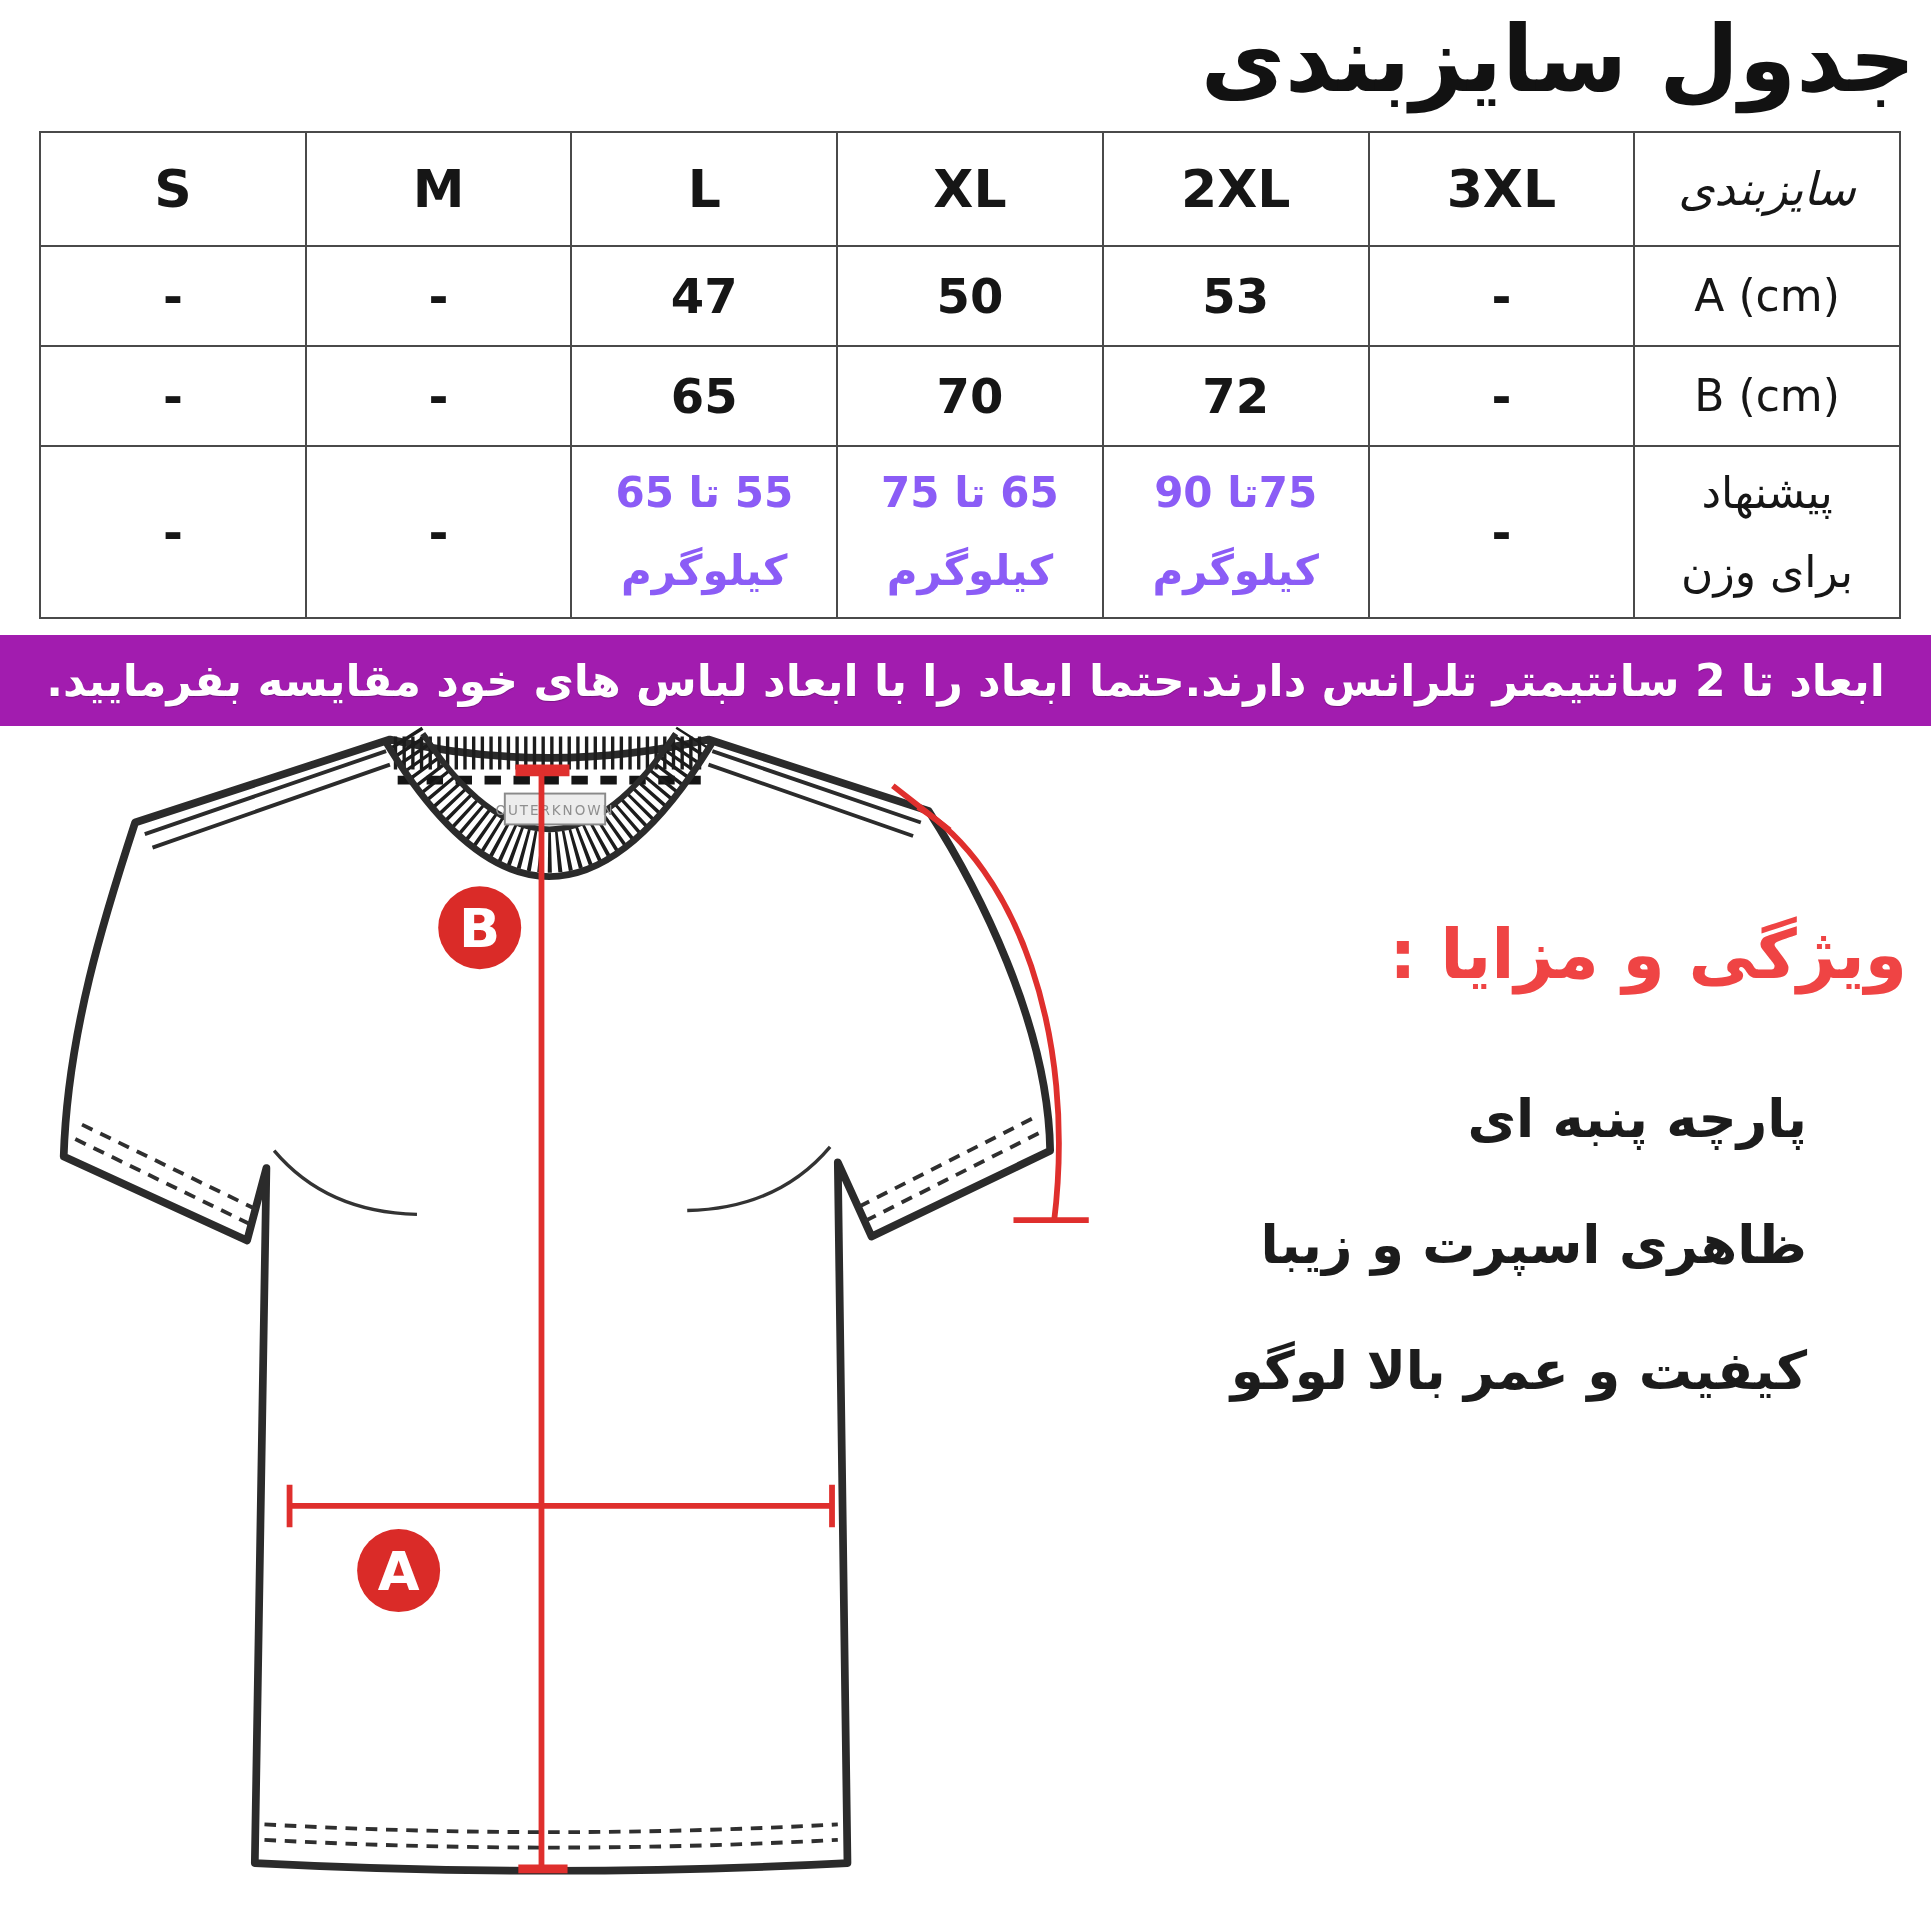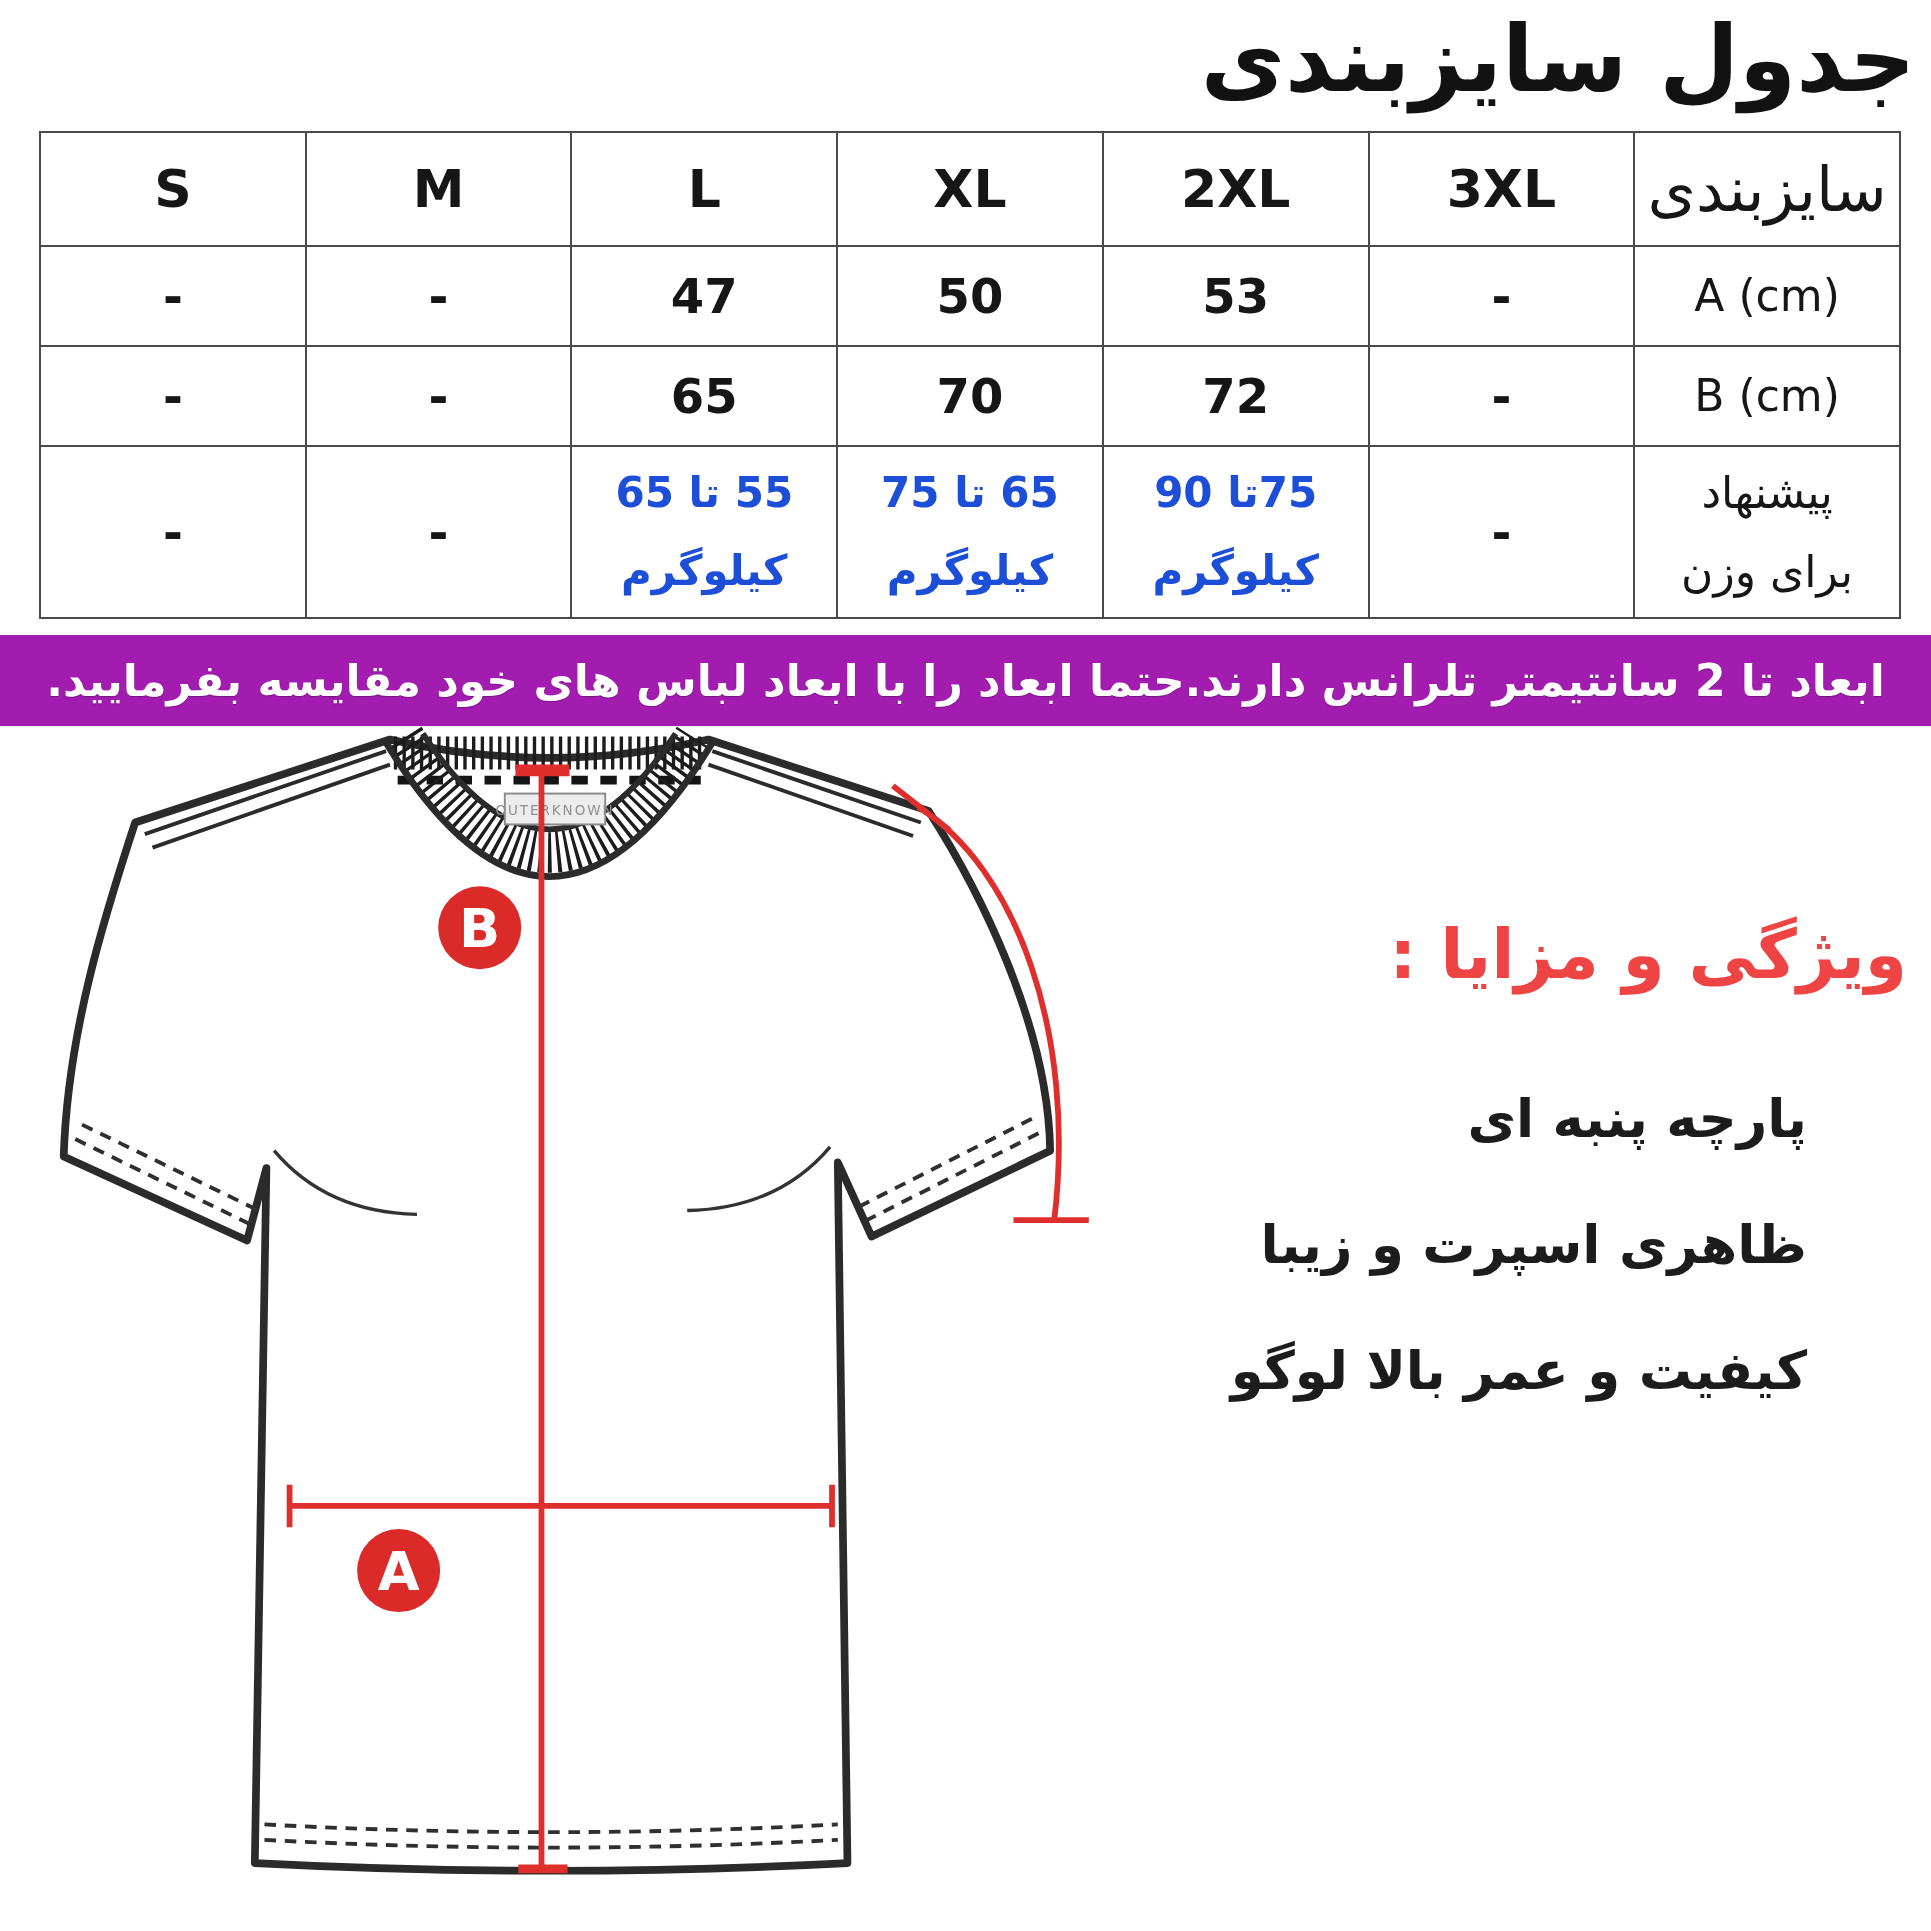"سایزبندی" .size-table th.fa { font-size: 62px -> 46px; font-style: none -> italic }
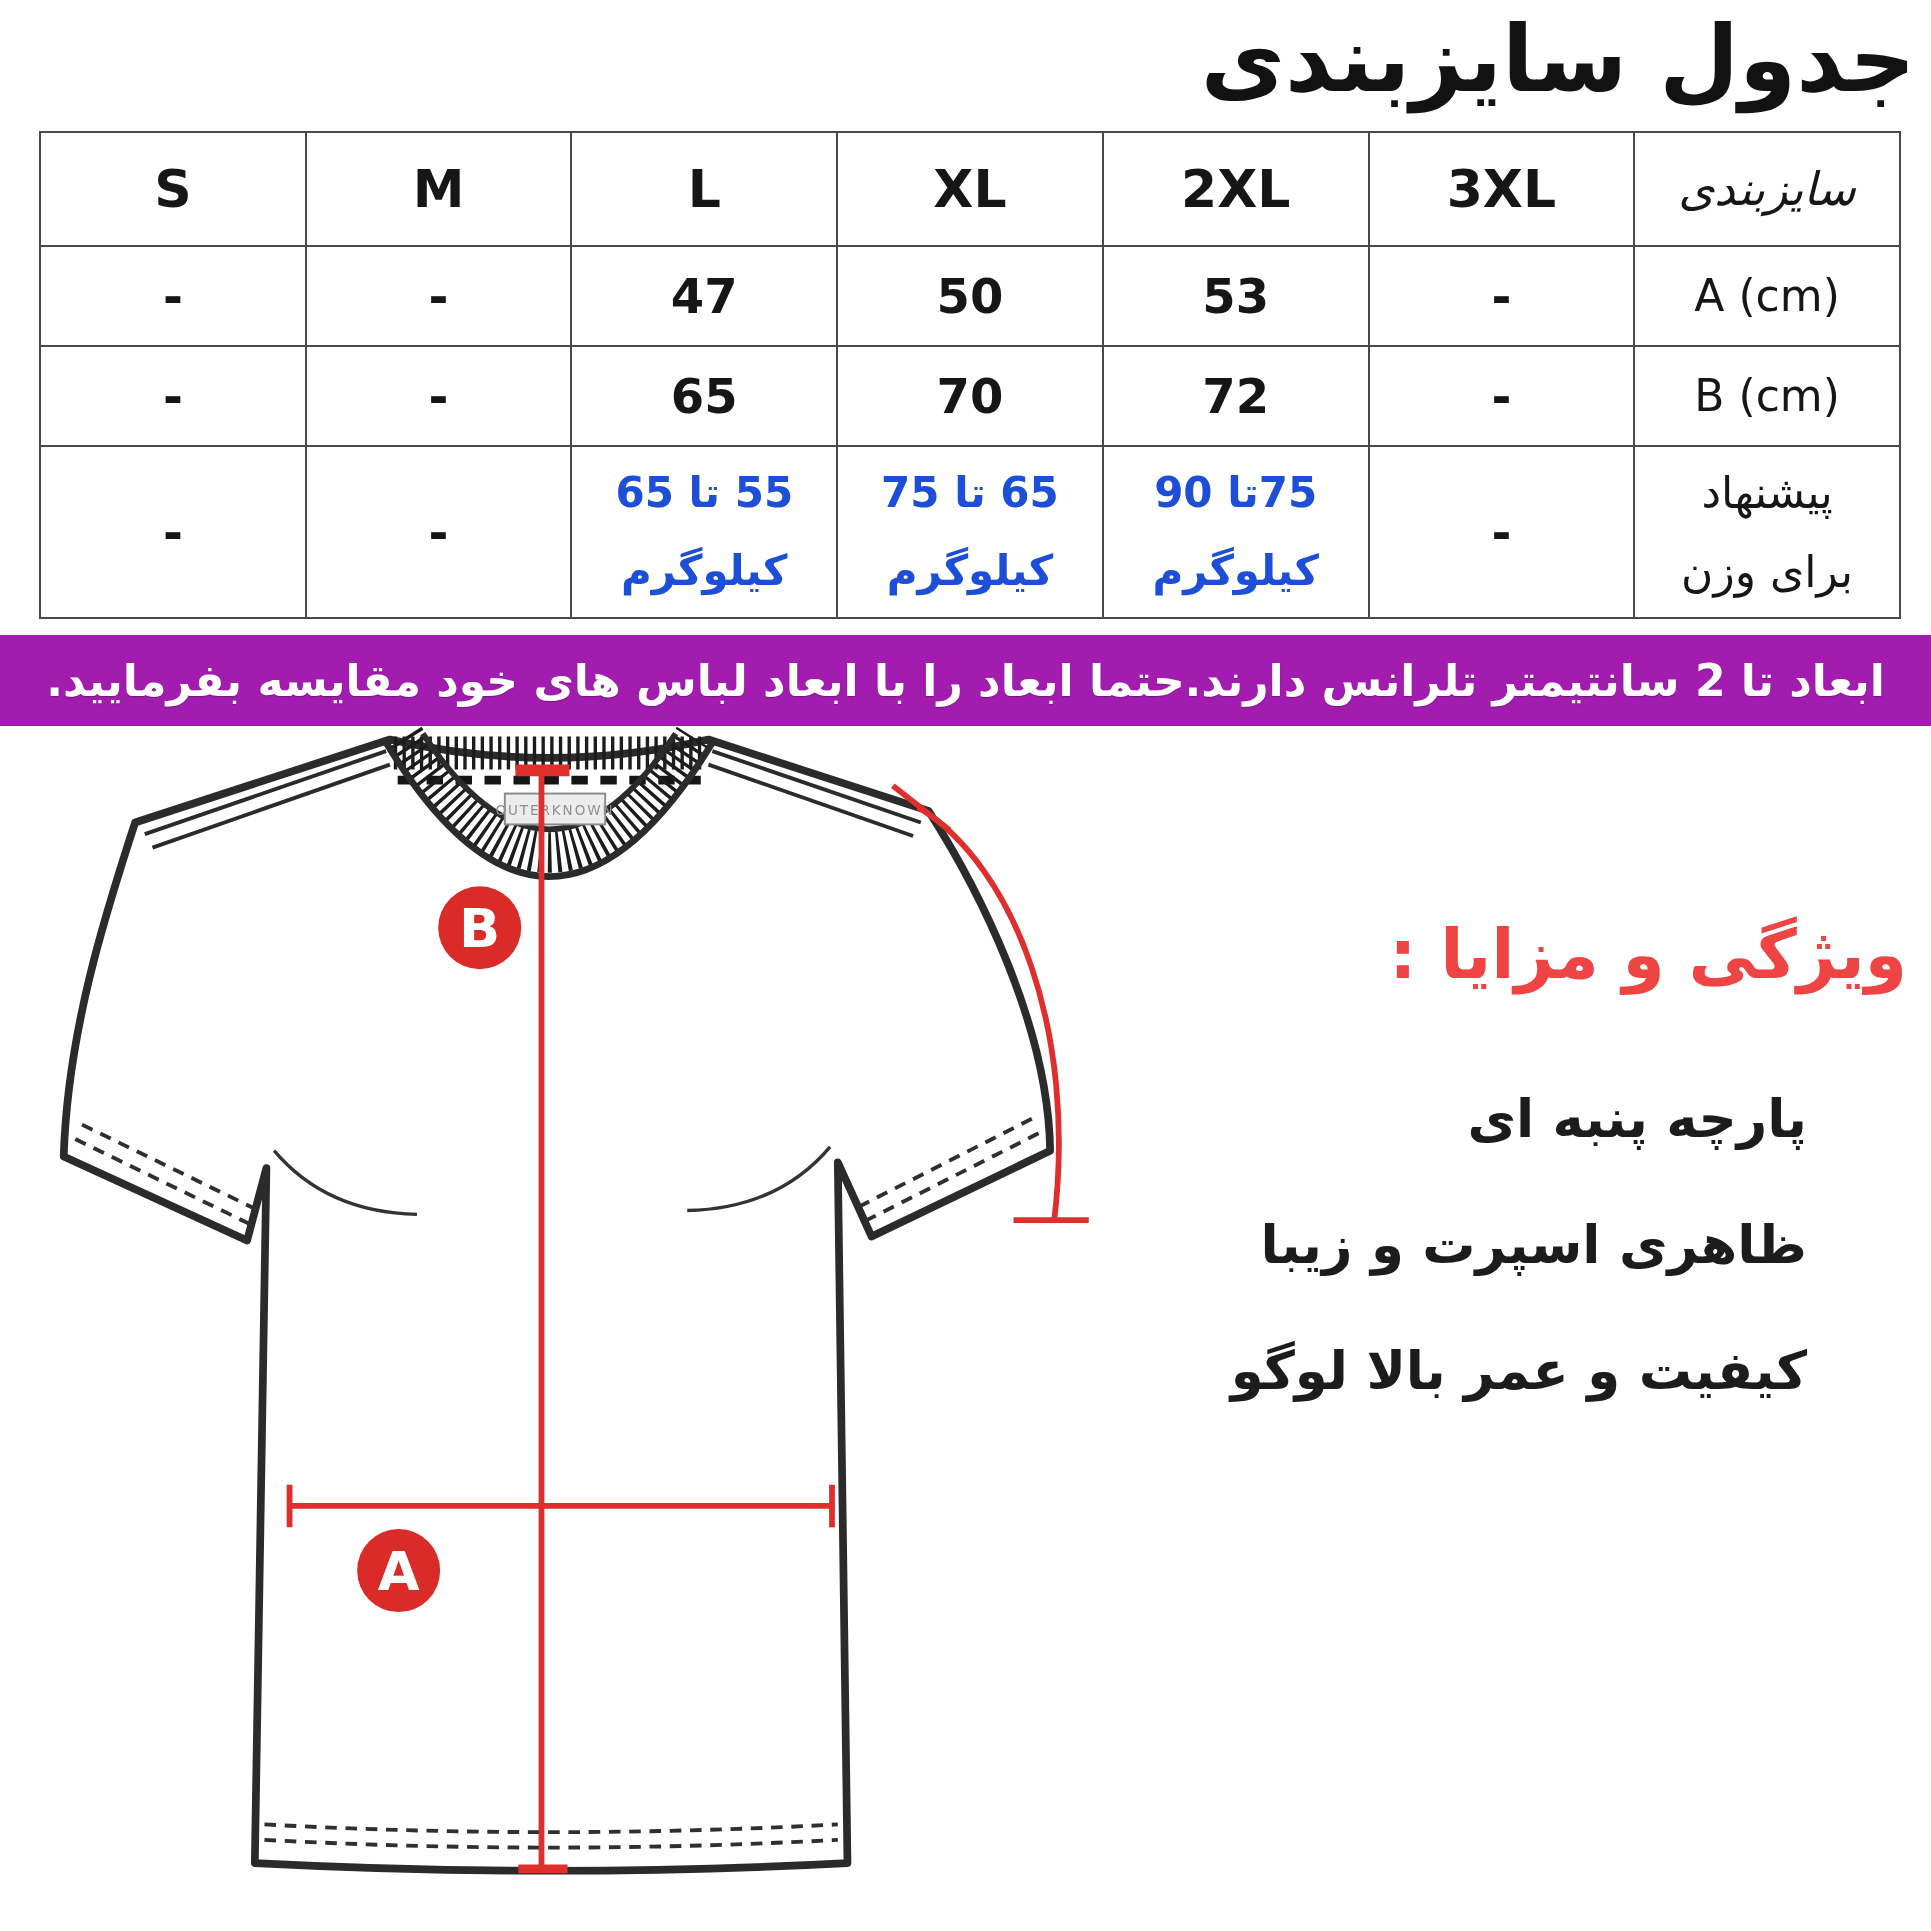"55 تا 65" .size-table td.fa-val { color: #1d4ed8 -> #8b5cf6 }
